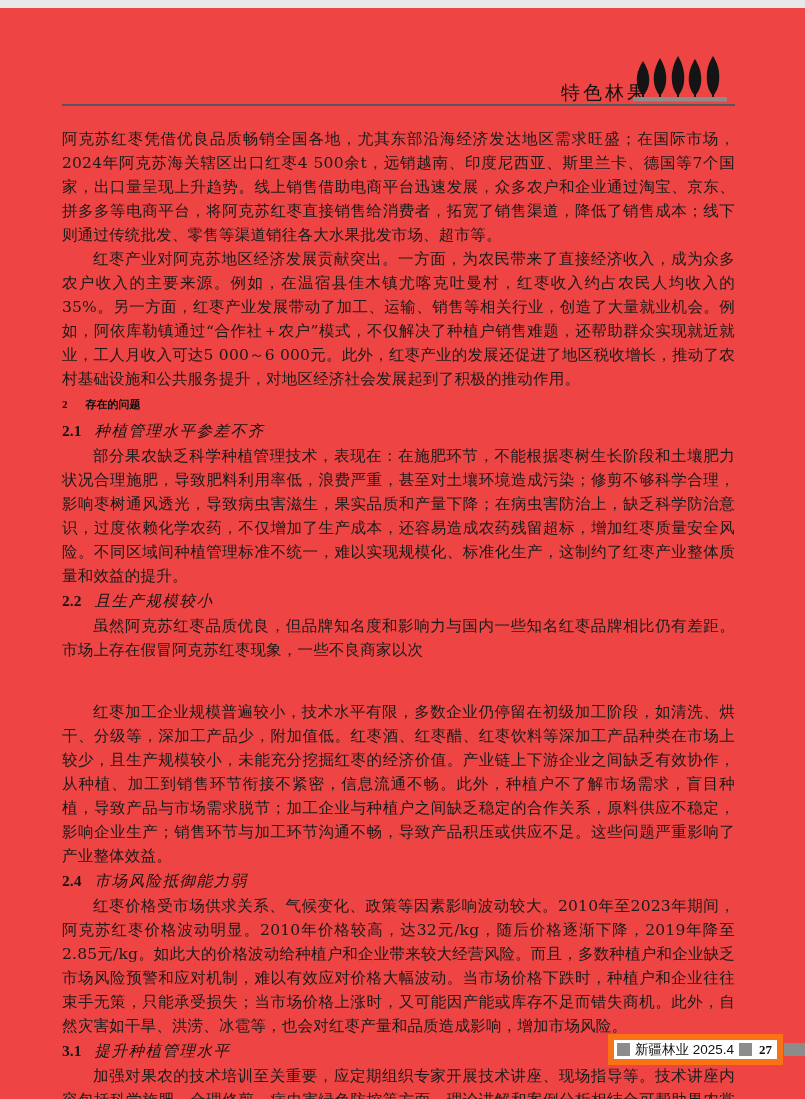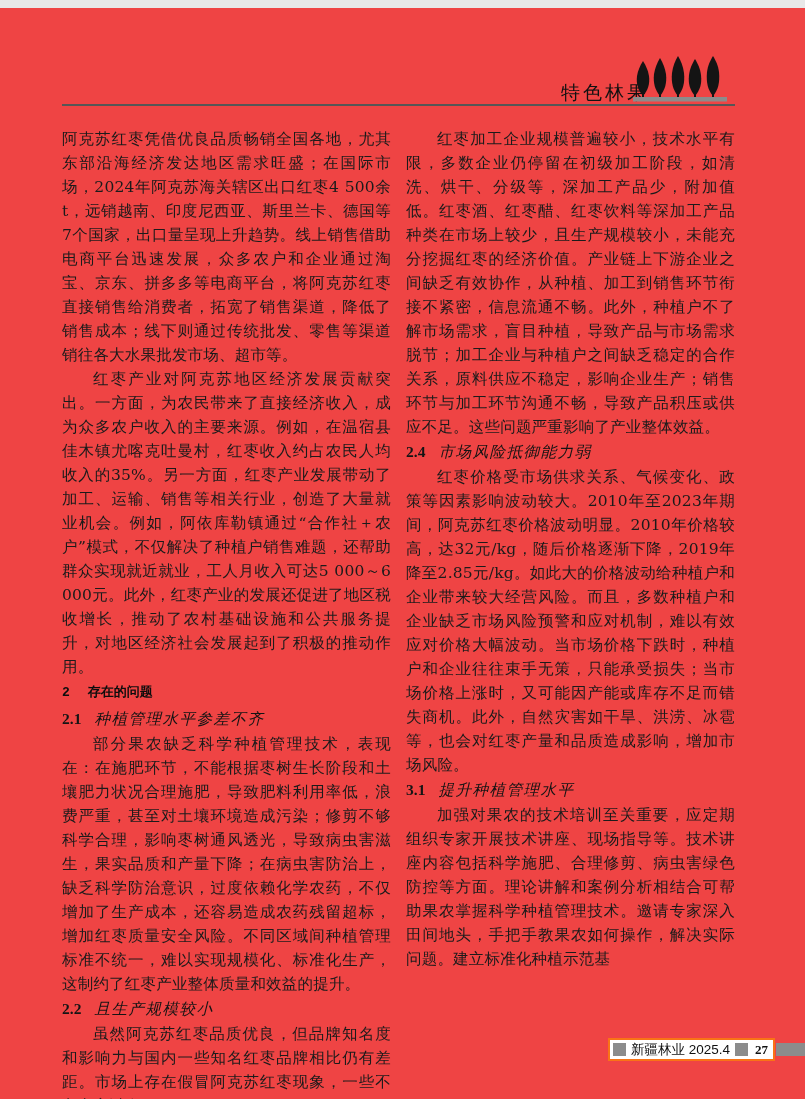"阿克苏红枣凭借优良品质畅销全国各地，尤其东部沿海经济发达地区需求旺盛；在国际市场" .columns { flex-direction: none -> column; gap: 15px -> 38px }
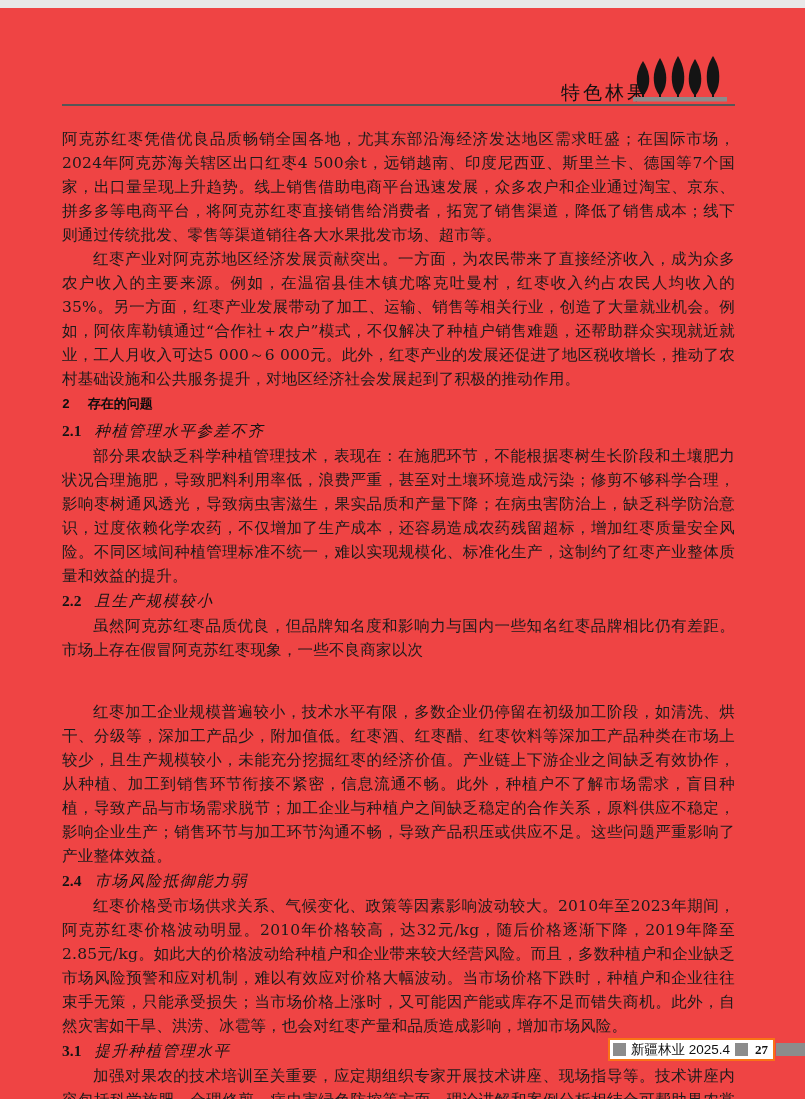"2 存在的问题" .heading1 { font-family: Liberation Mono, monospace -> Liberation Serif, serif; font-size: 13px -> 11px }
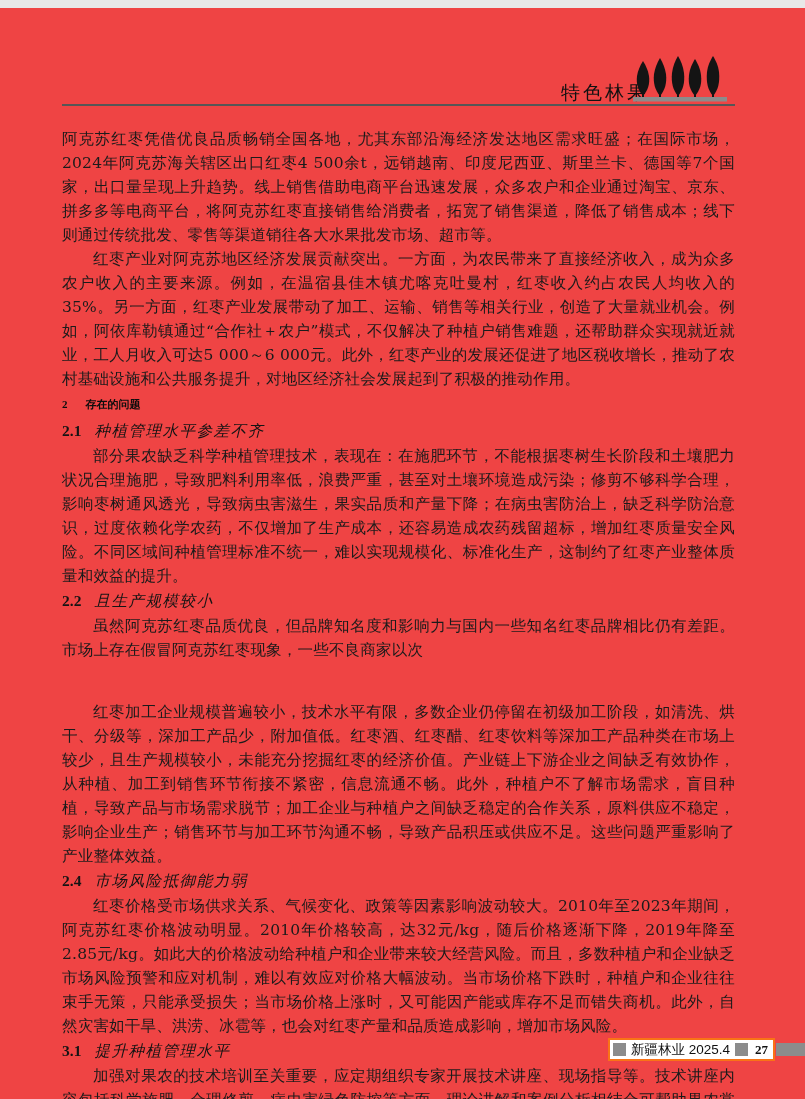"新疆林业 2025.4" .footer-box { border: 2px solid #f97316 -> 6px solid #f97316 }
